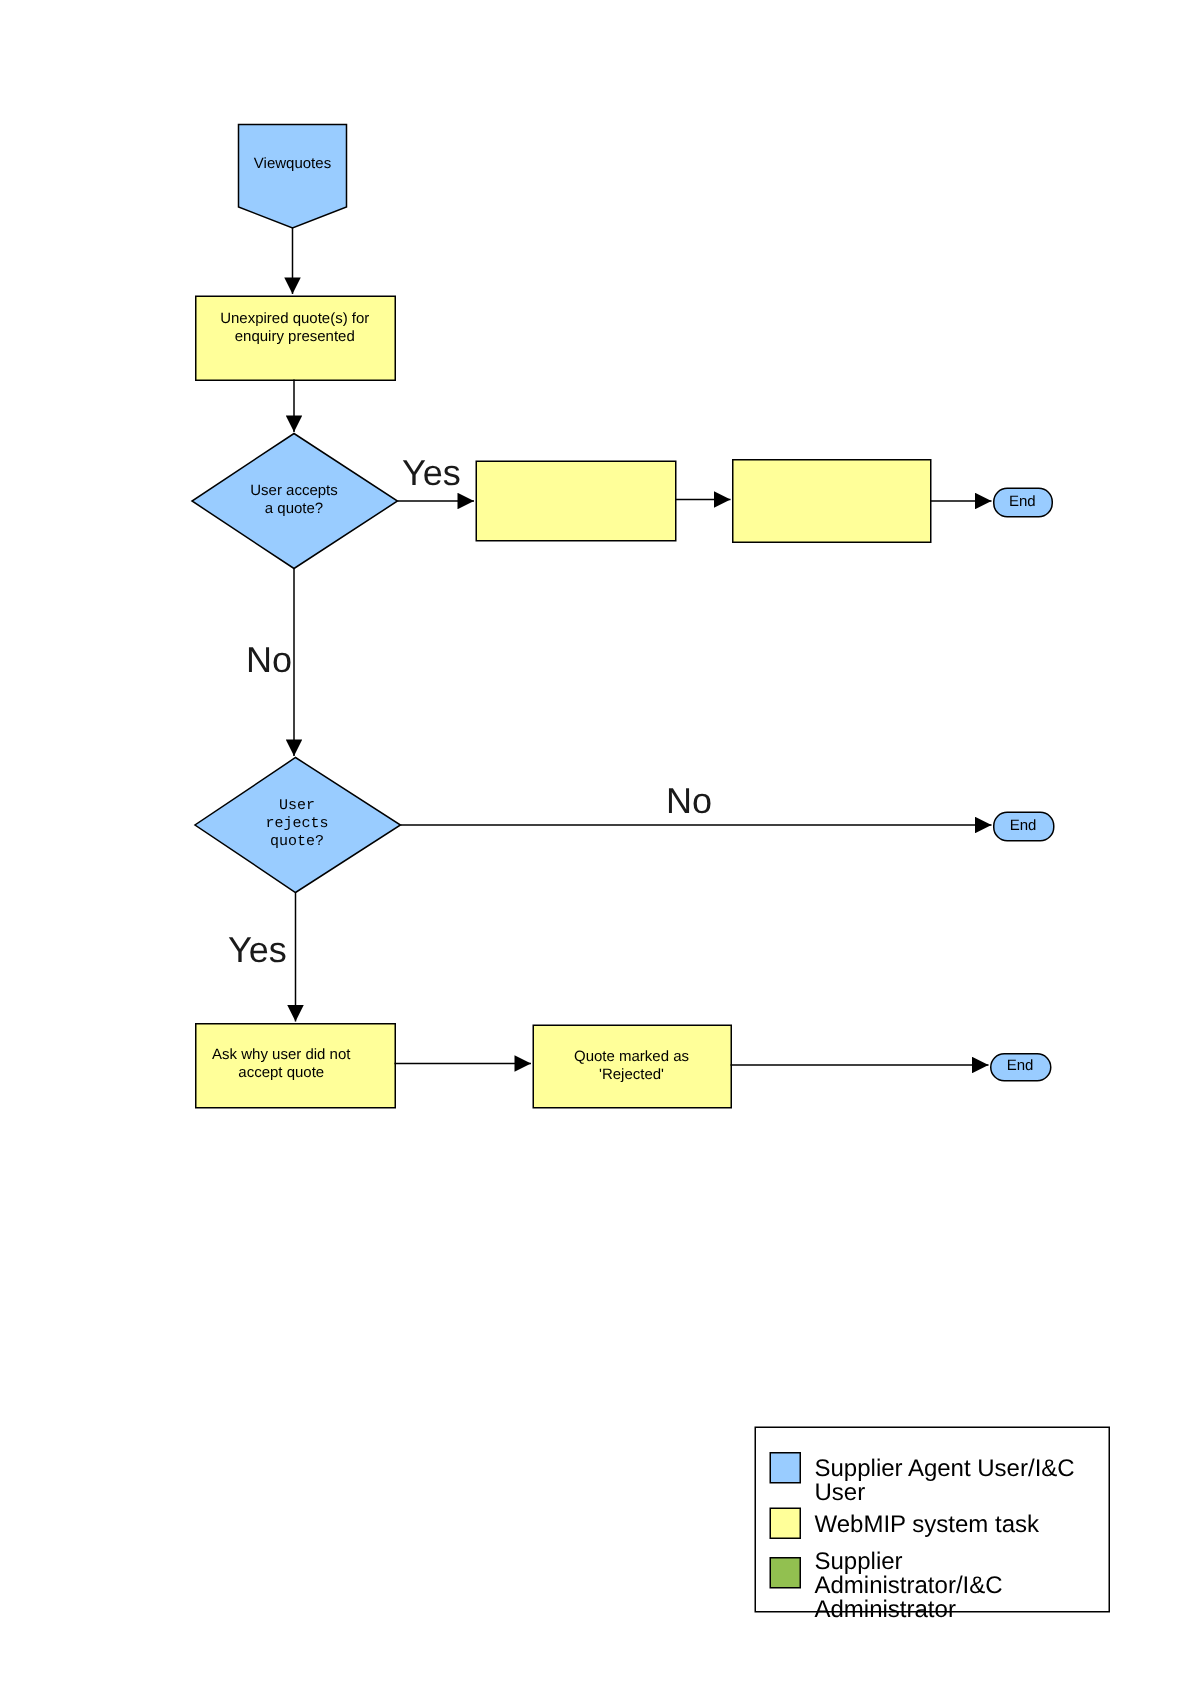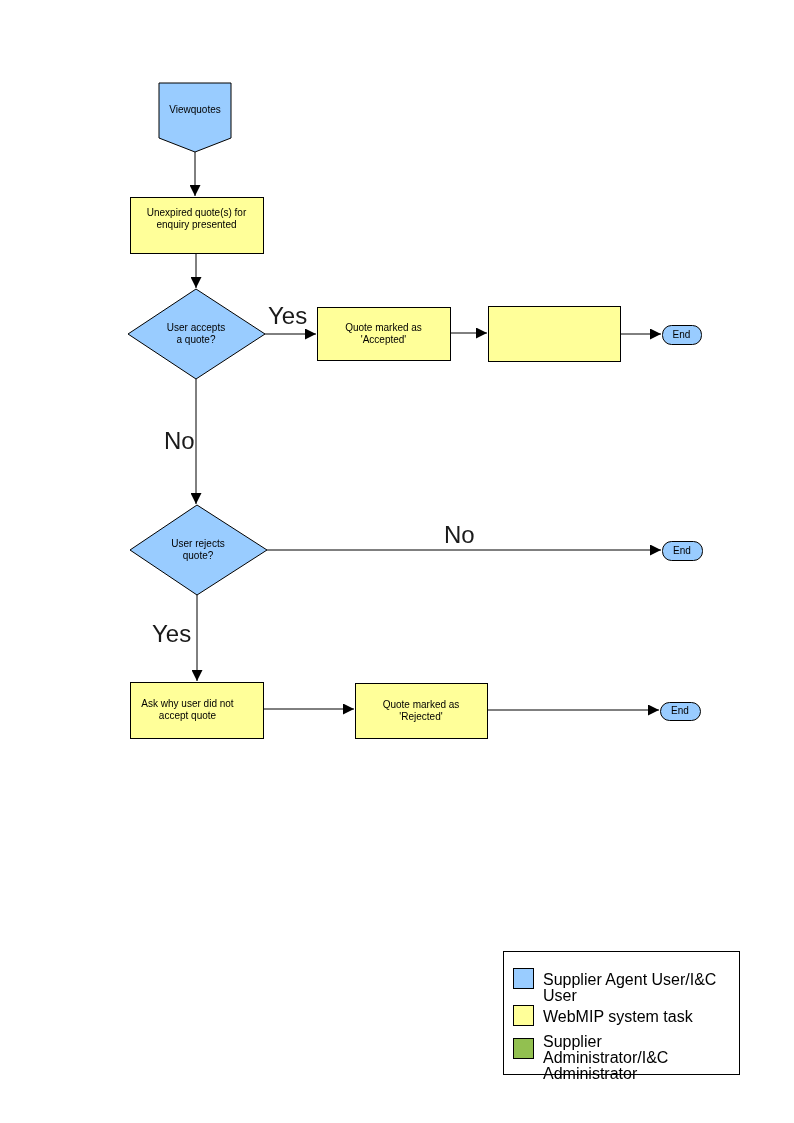"Quote marked as 'Accepted'" div.node-label { html: <div>Quote marked as 'Accepted'</div> -> none }
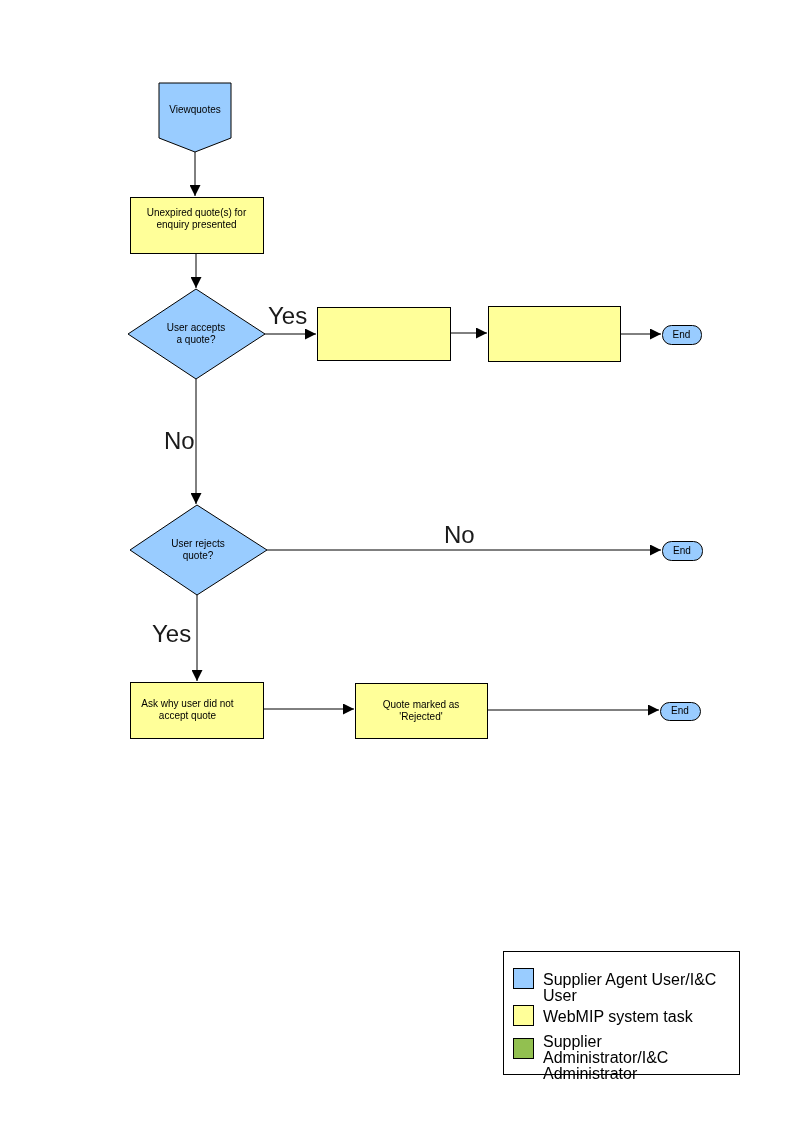"User rejects quote?" div.node-label { font-family: none -> Liberation Mono, monospace }
